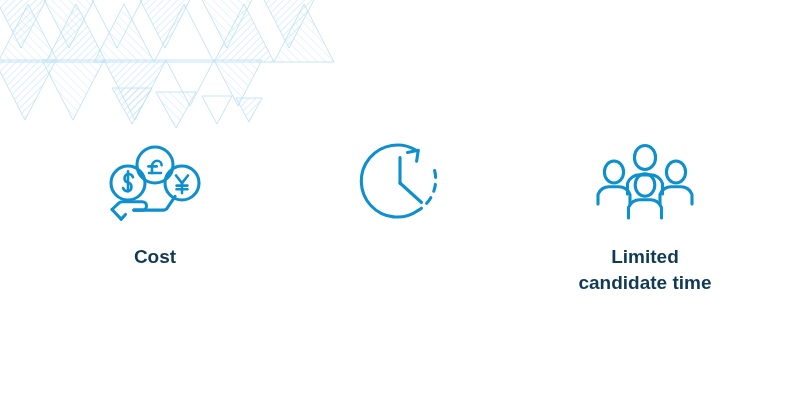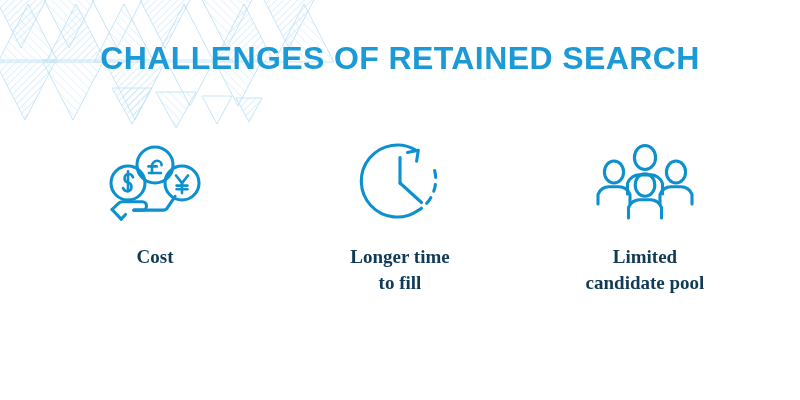"CHALLENGES OF RETAINED SEARCH" div.title { html: <div>CHALLENGES OF RETAINED SEARCH</div> -> none }
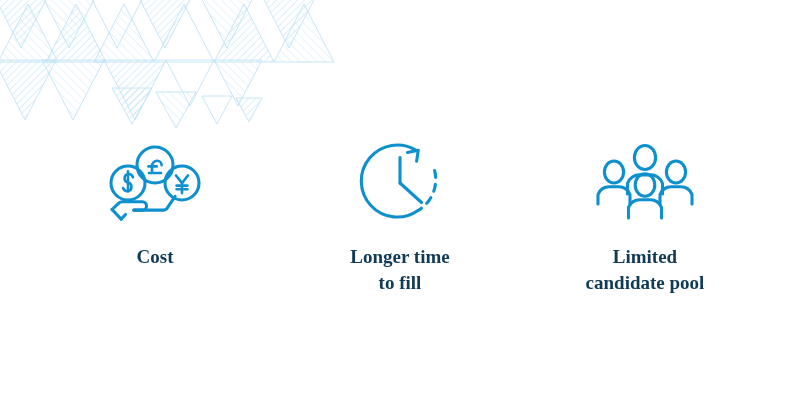"Cost" .columns { font-family: Liberation Serif, serif -> none }
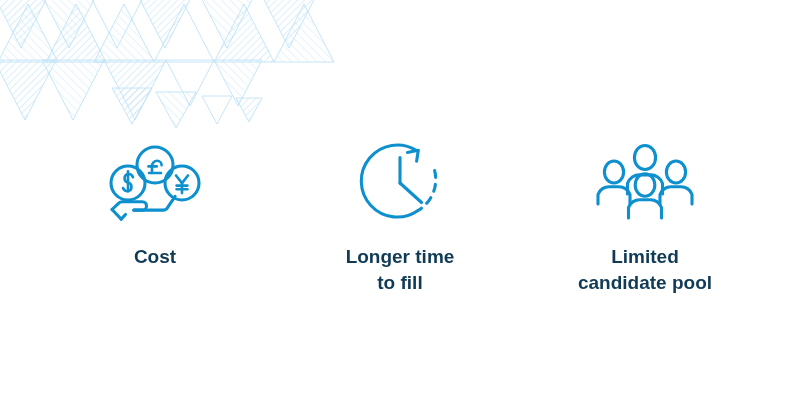"Longer time" div.col-label { html: <div>Longer time to fill</div> -> none }
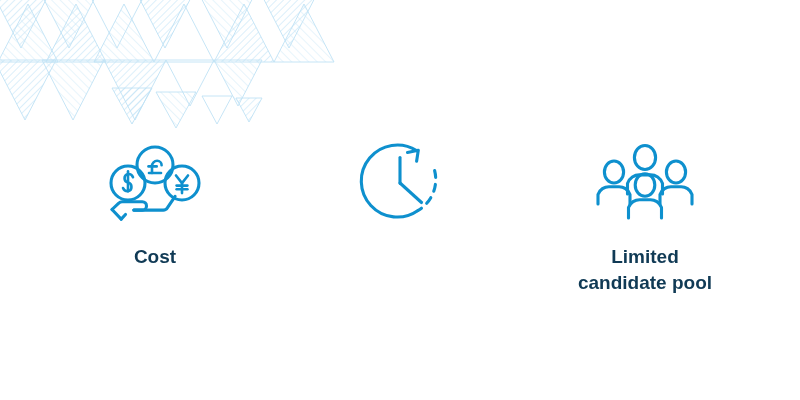"Limited" div.col-label { text: pool -> time }
